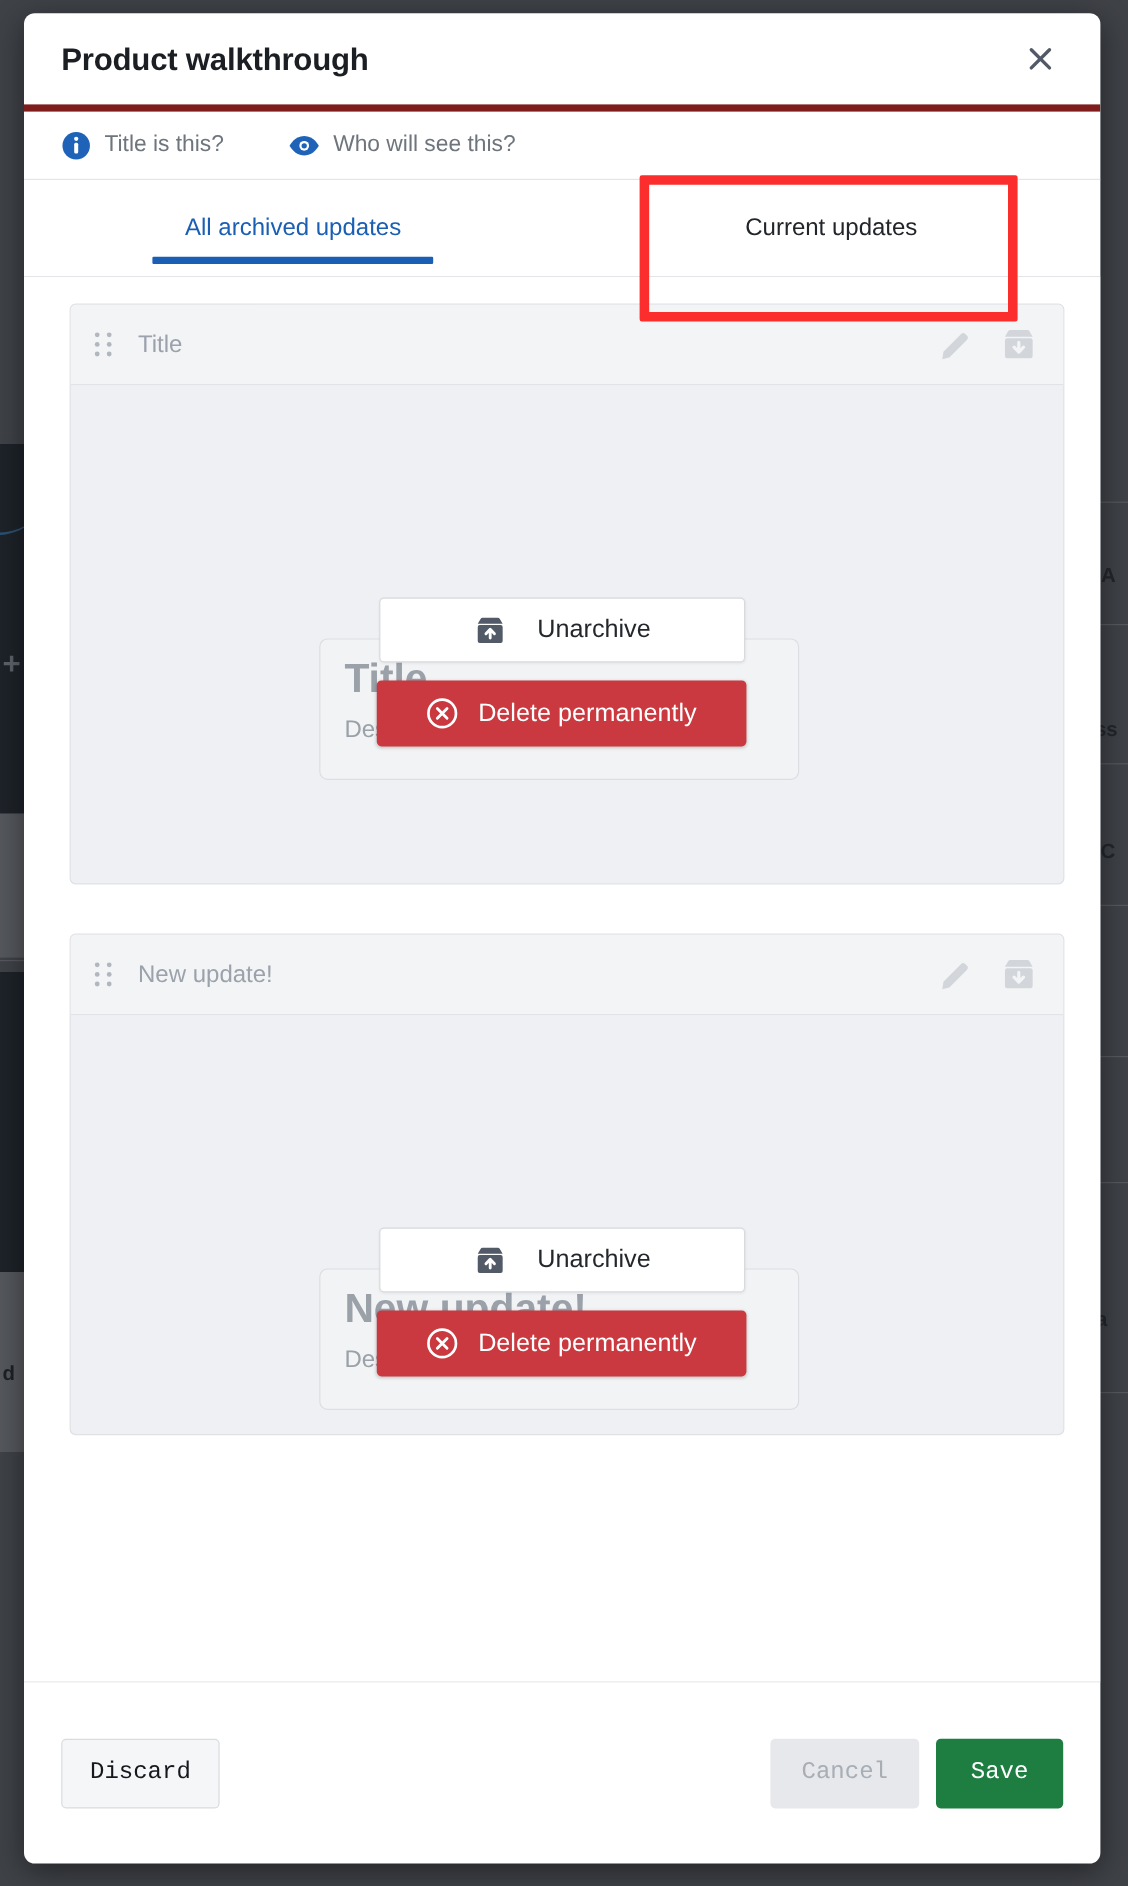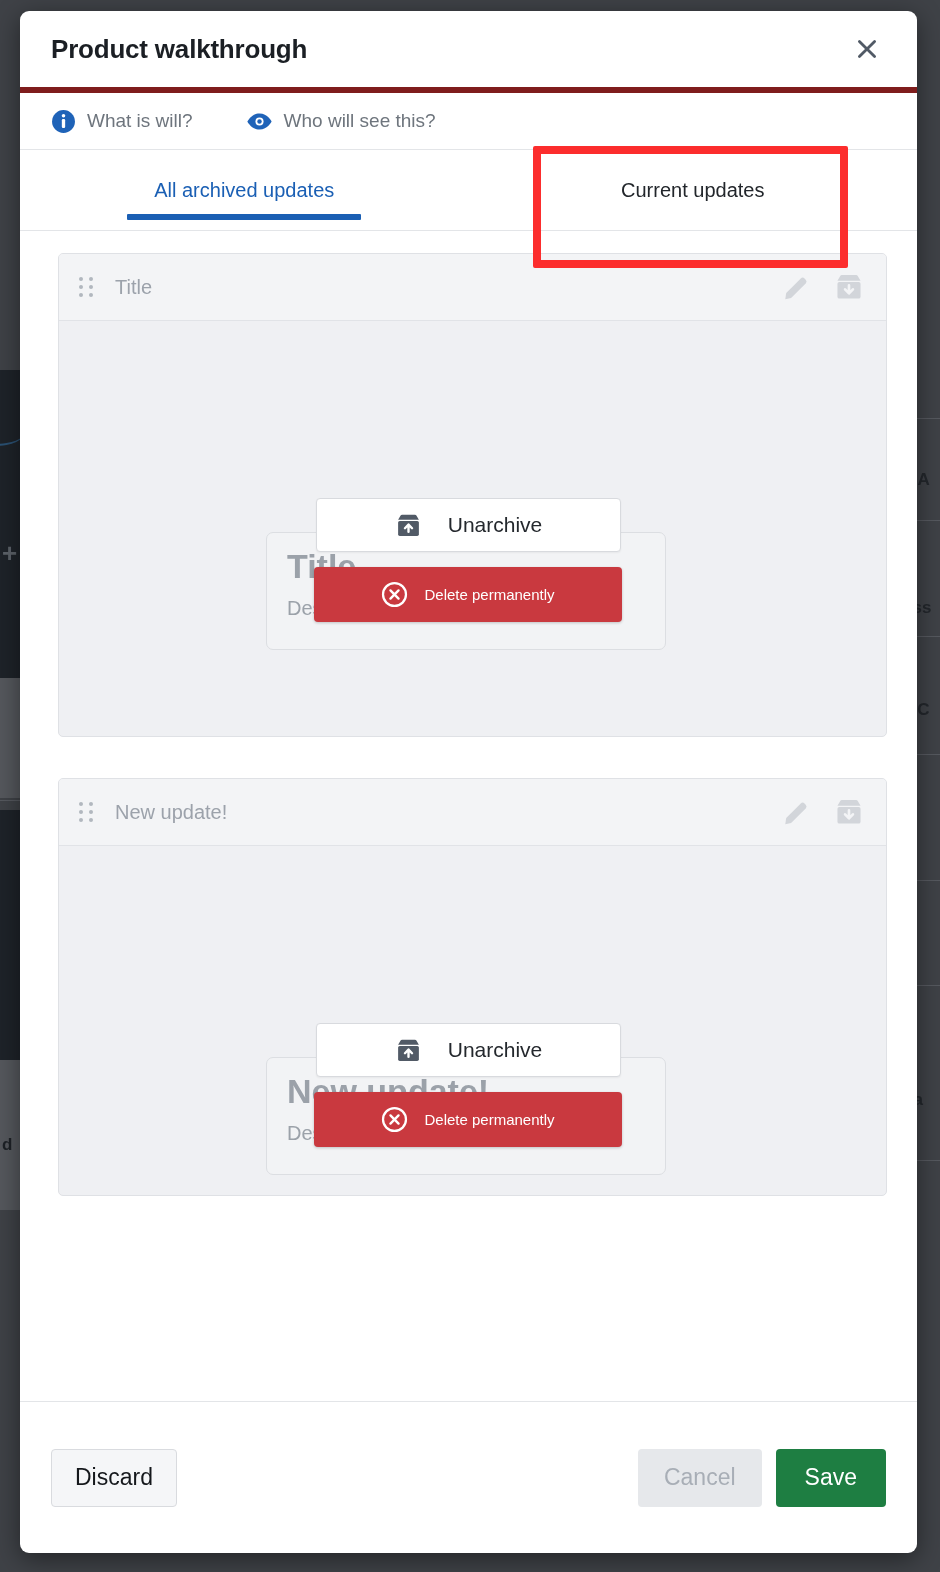"What is will?" span.info-link-label { text: What is will -> Title is this }
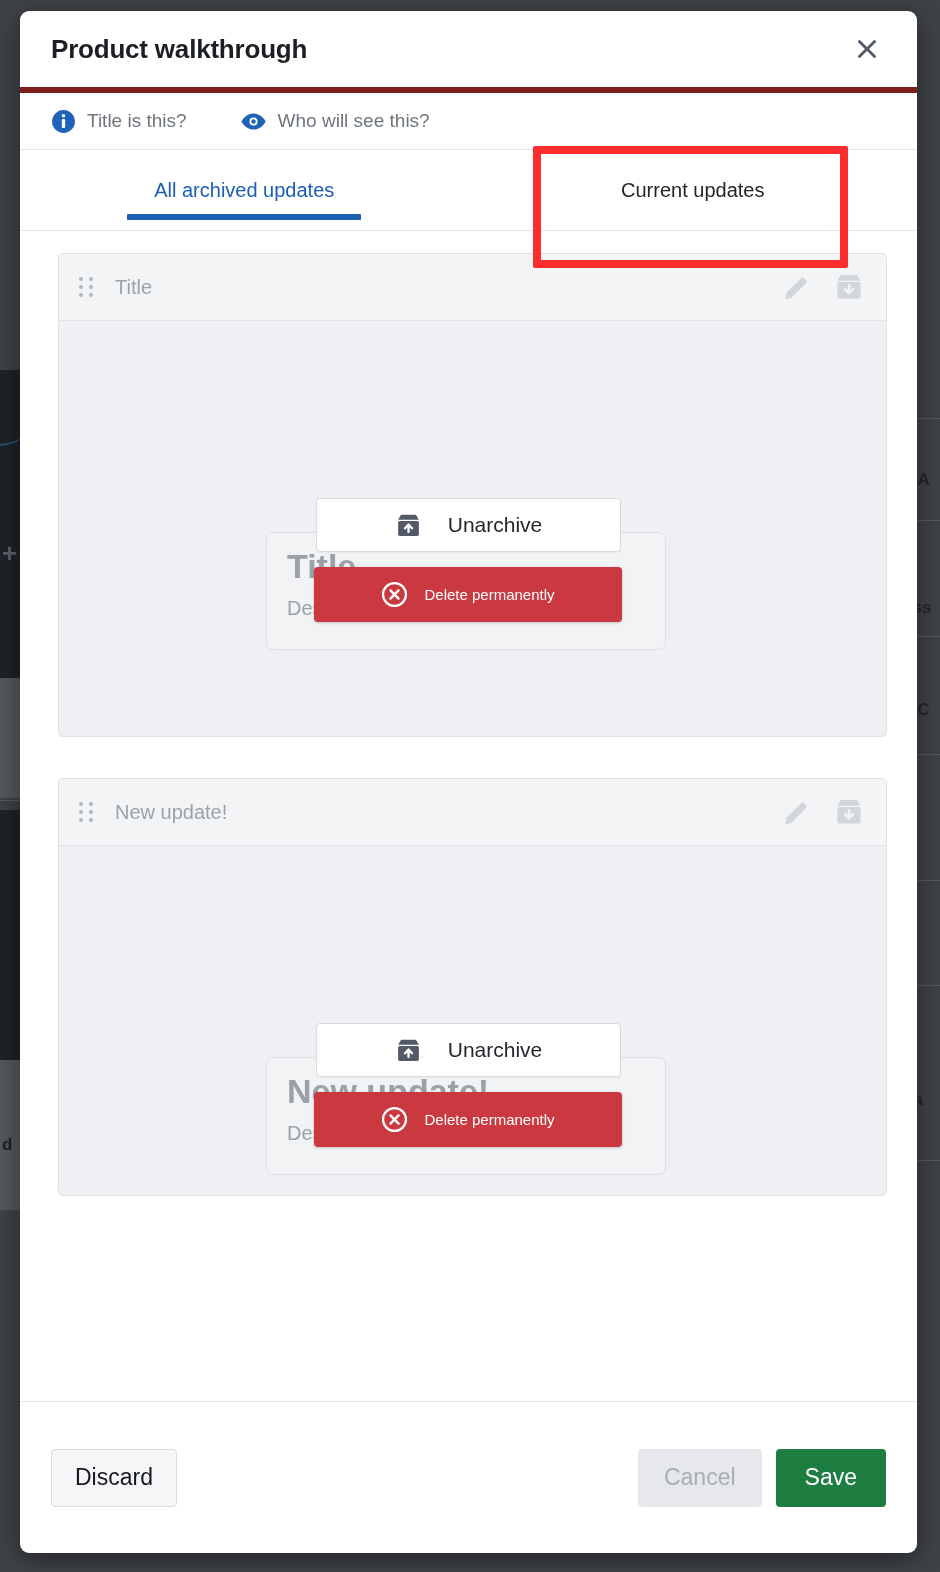"Delete permanently" .delete-btn { font-size: 15px -> 21px }
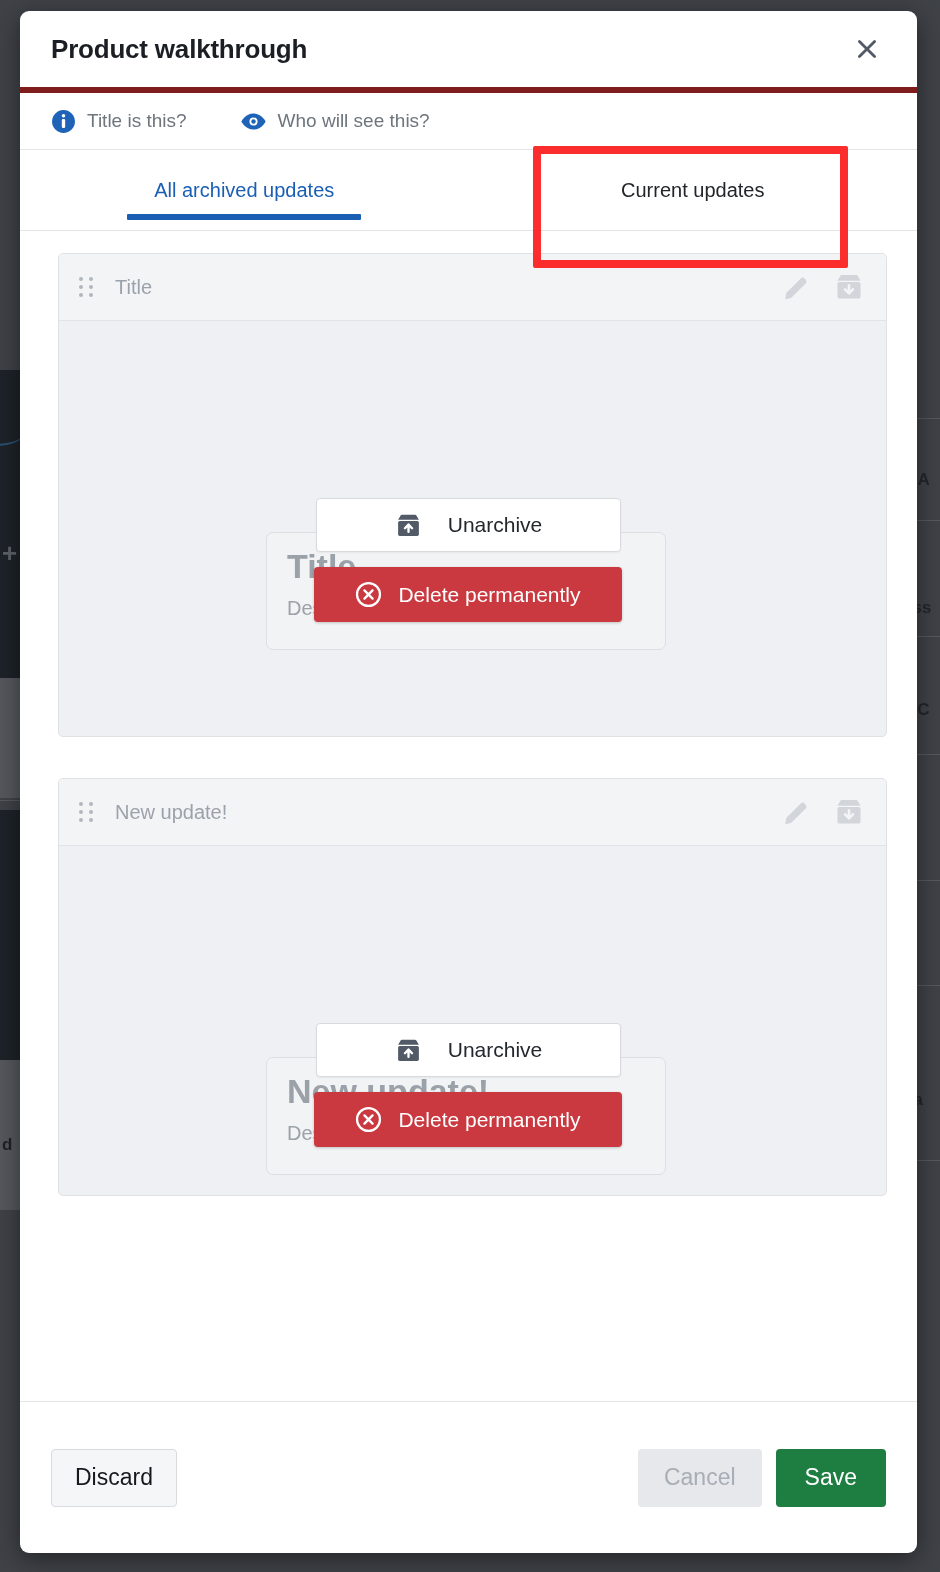"Discard" .btn { font-family: Liberation Sans, sans-serif -> Liberation Mono, monospace; font-size: 23px -> 20px }
